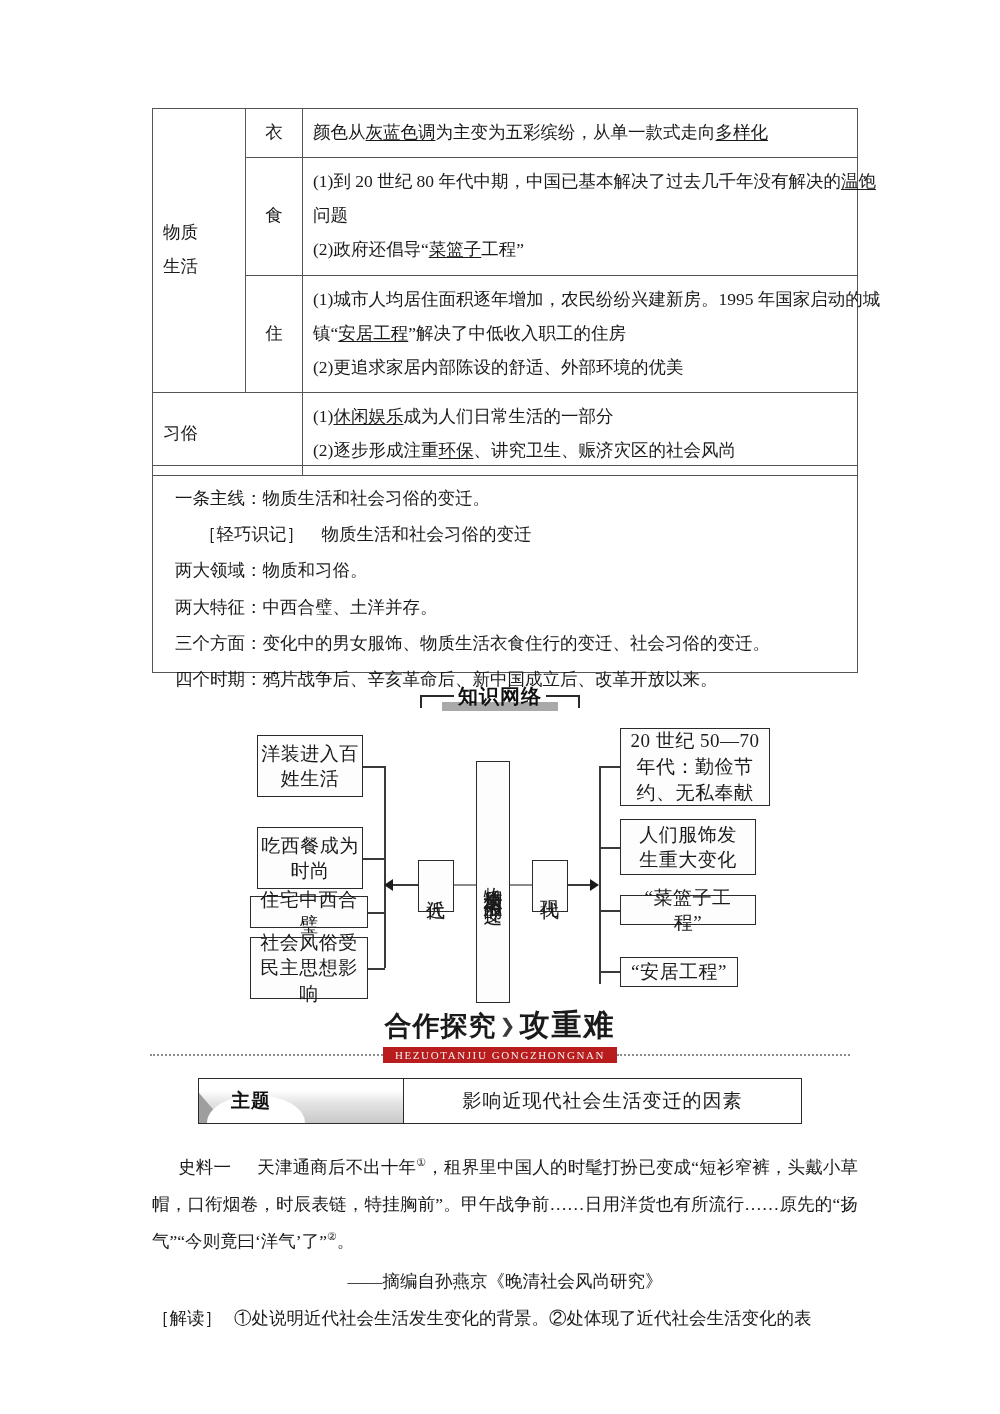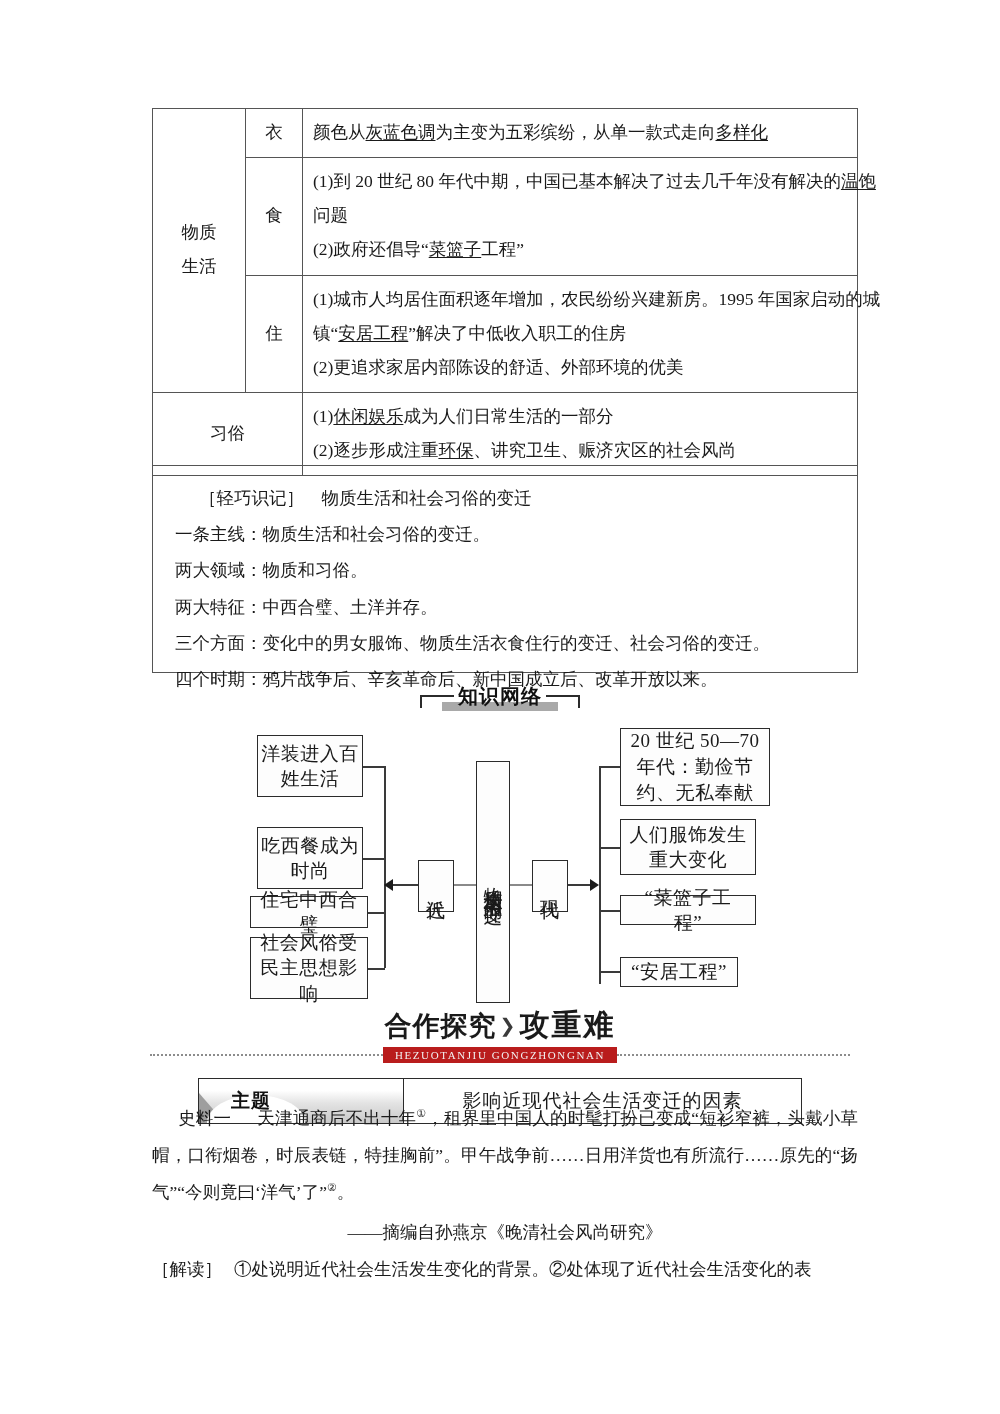"物质" td.cat-cell { text-align: center -> left }
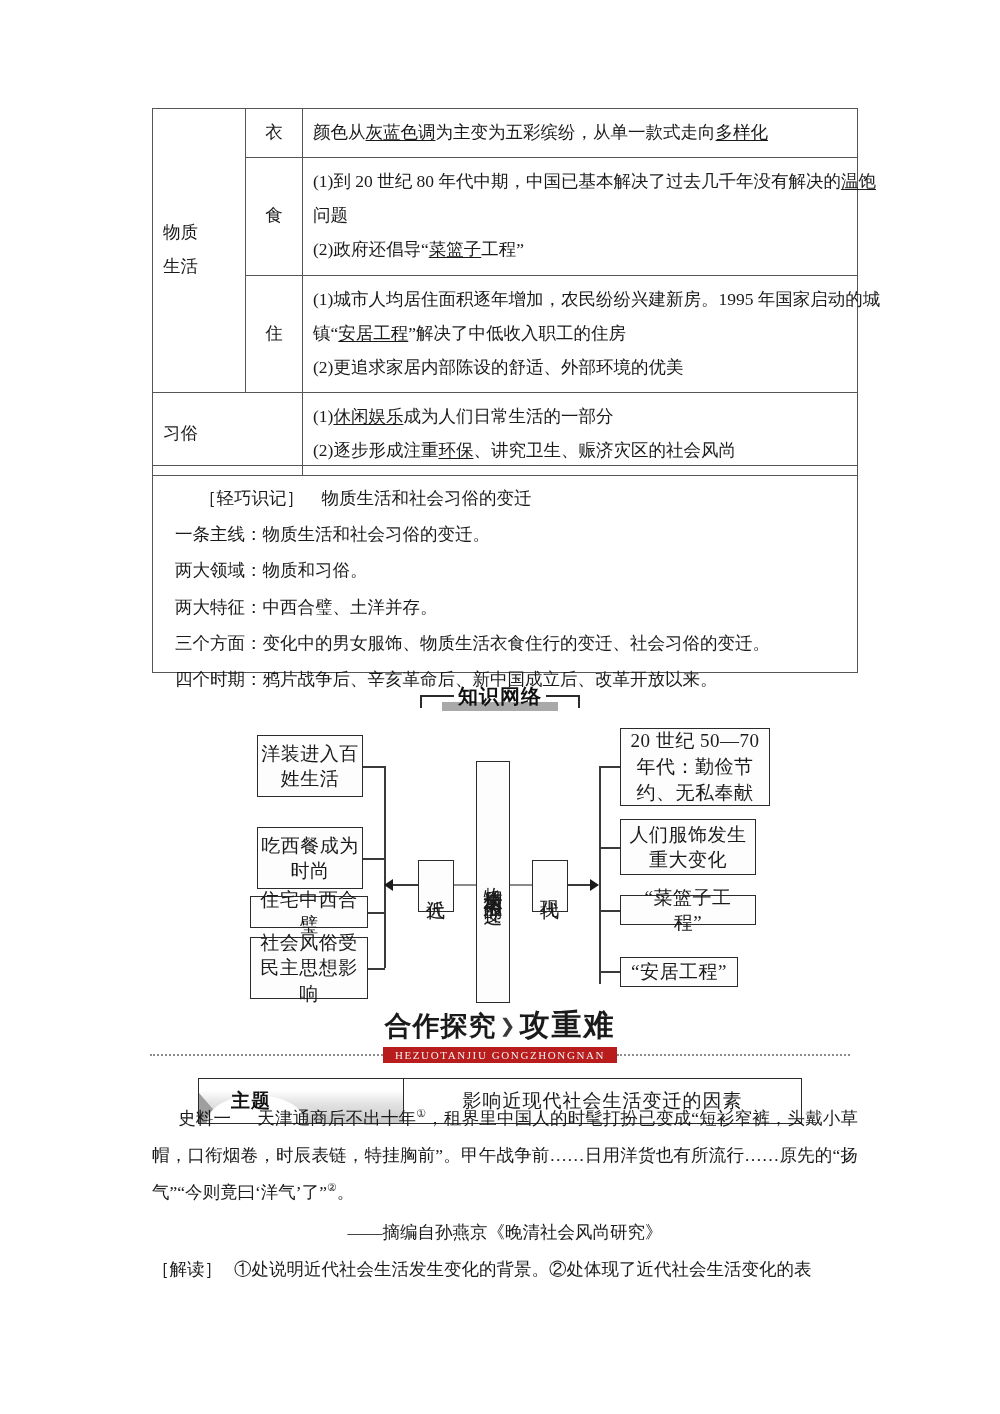"［轻巧识记］ 物质生活和社会习俗的变迁" div.row { order: before "一条主线：物质生活和社会习俗的变迁。" -> after "一条主线：物质生活和社会习俗的变迁。" }
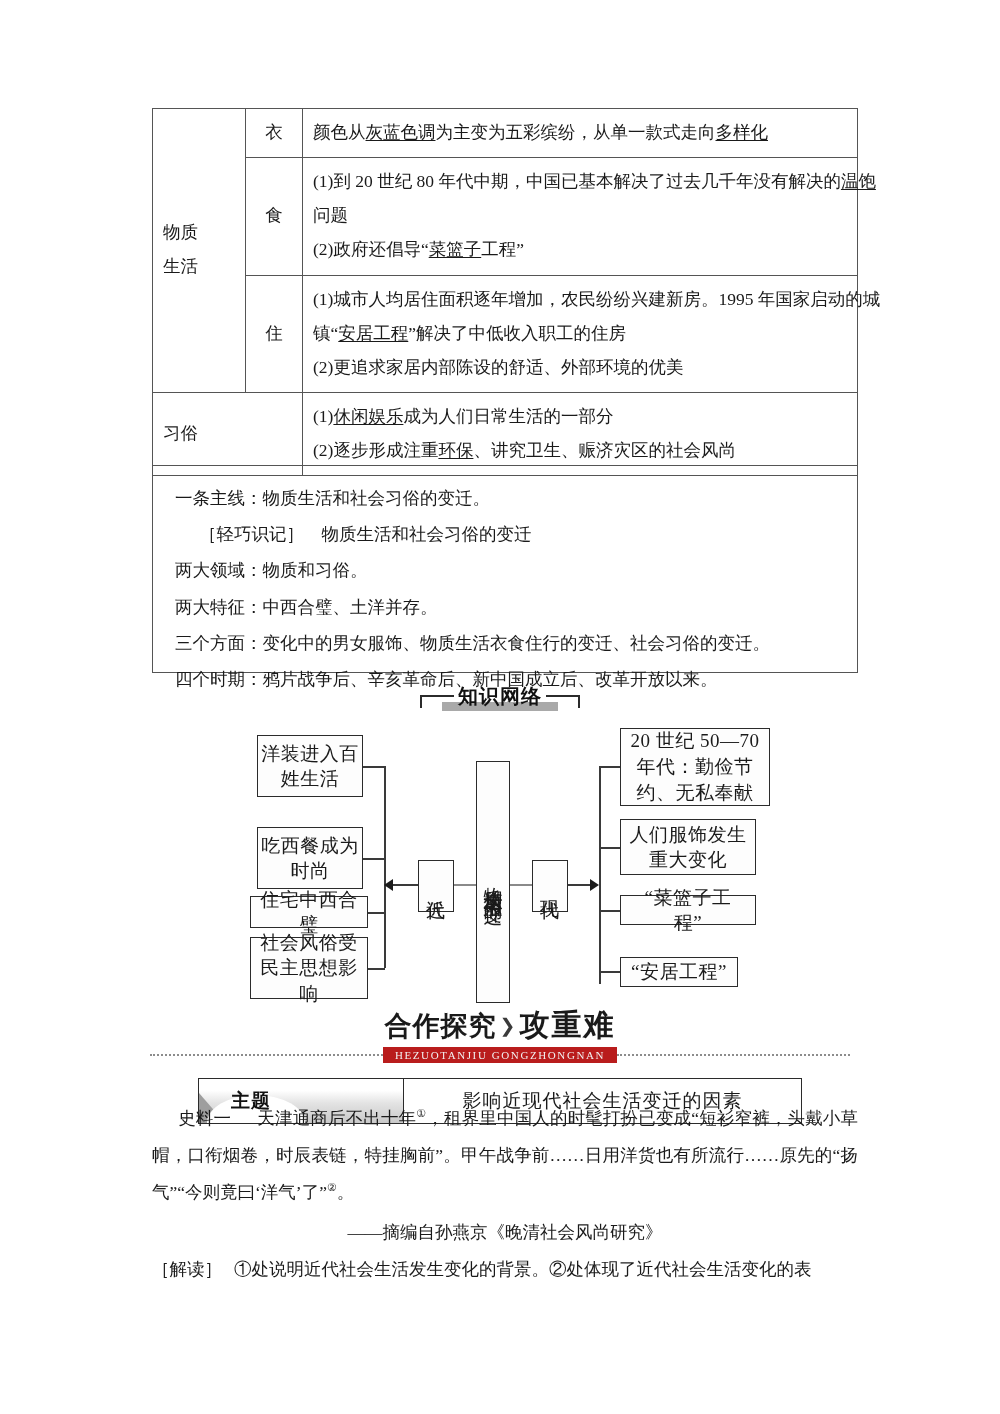"人们服饰发生重大变化" div.nbox { padding: 2px 6px -> 2px 16px }
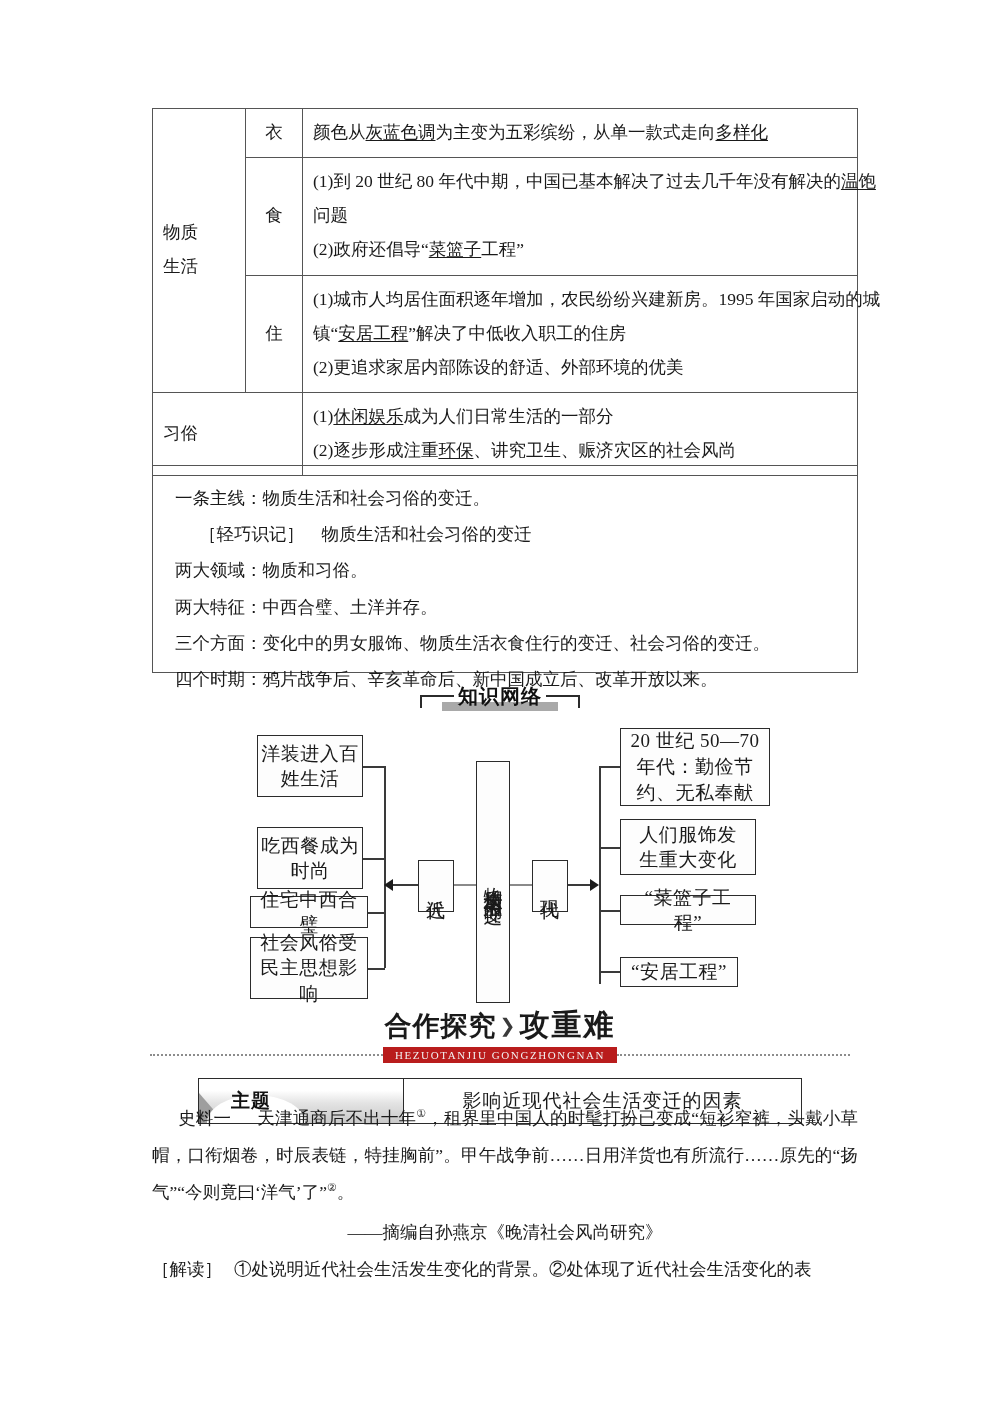"史料一" .body-text { top: 1100px -> 1149px }
